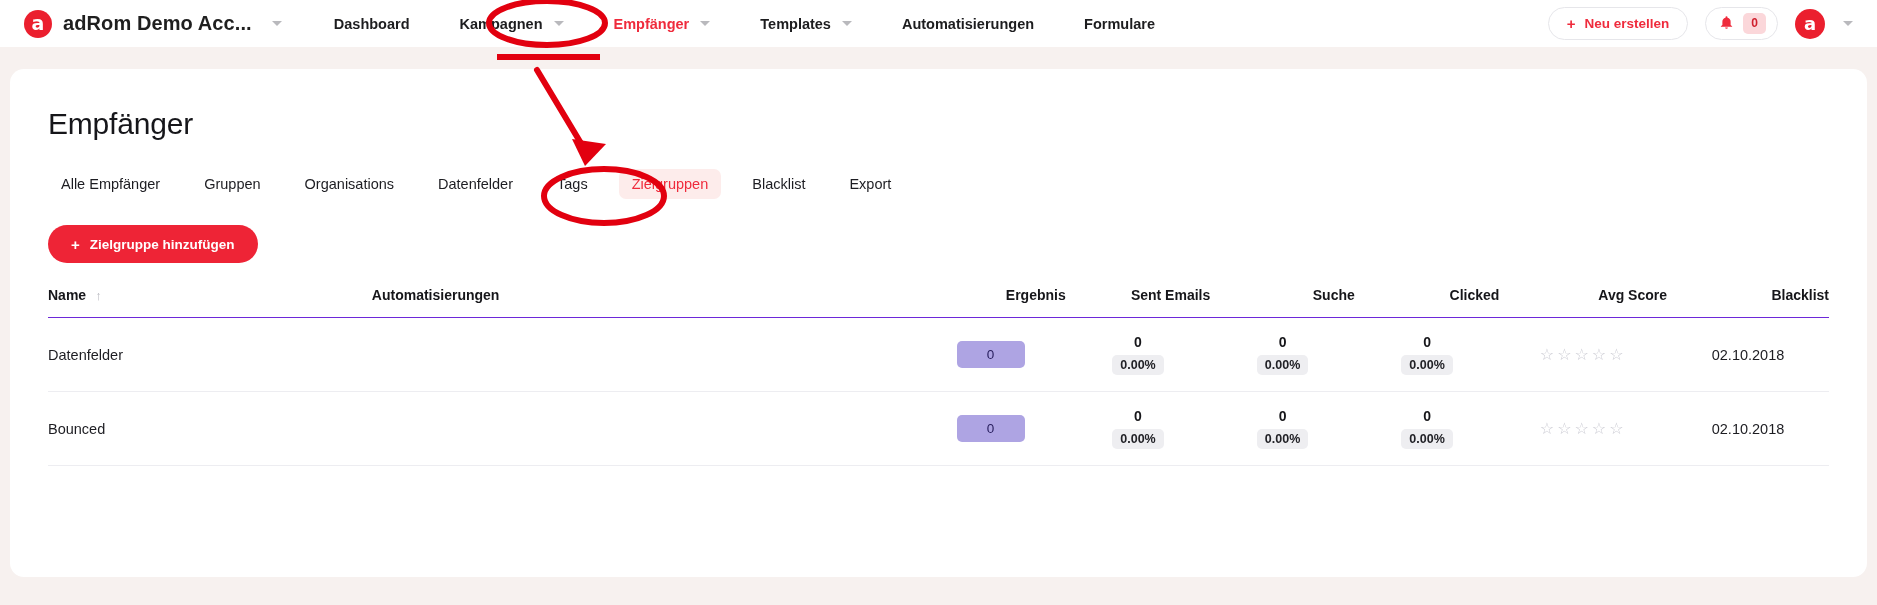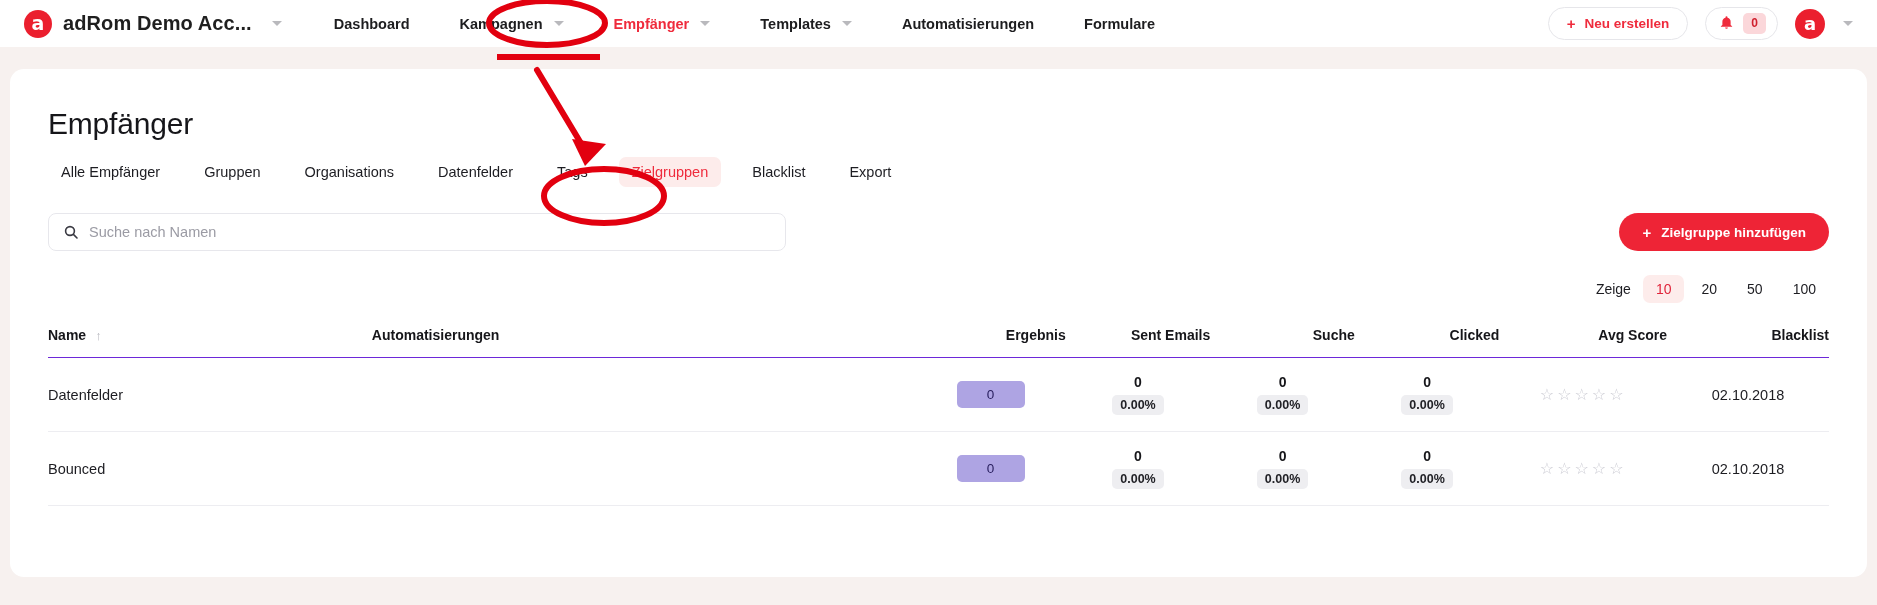"Alle Empfänger" .tabs { margin-top: 16px -> 28px }
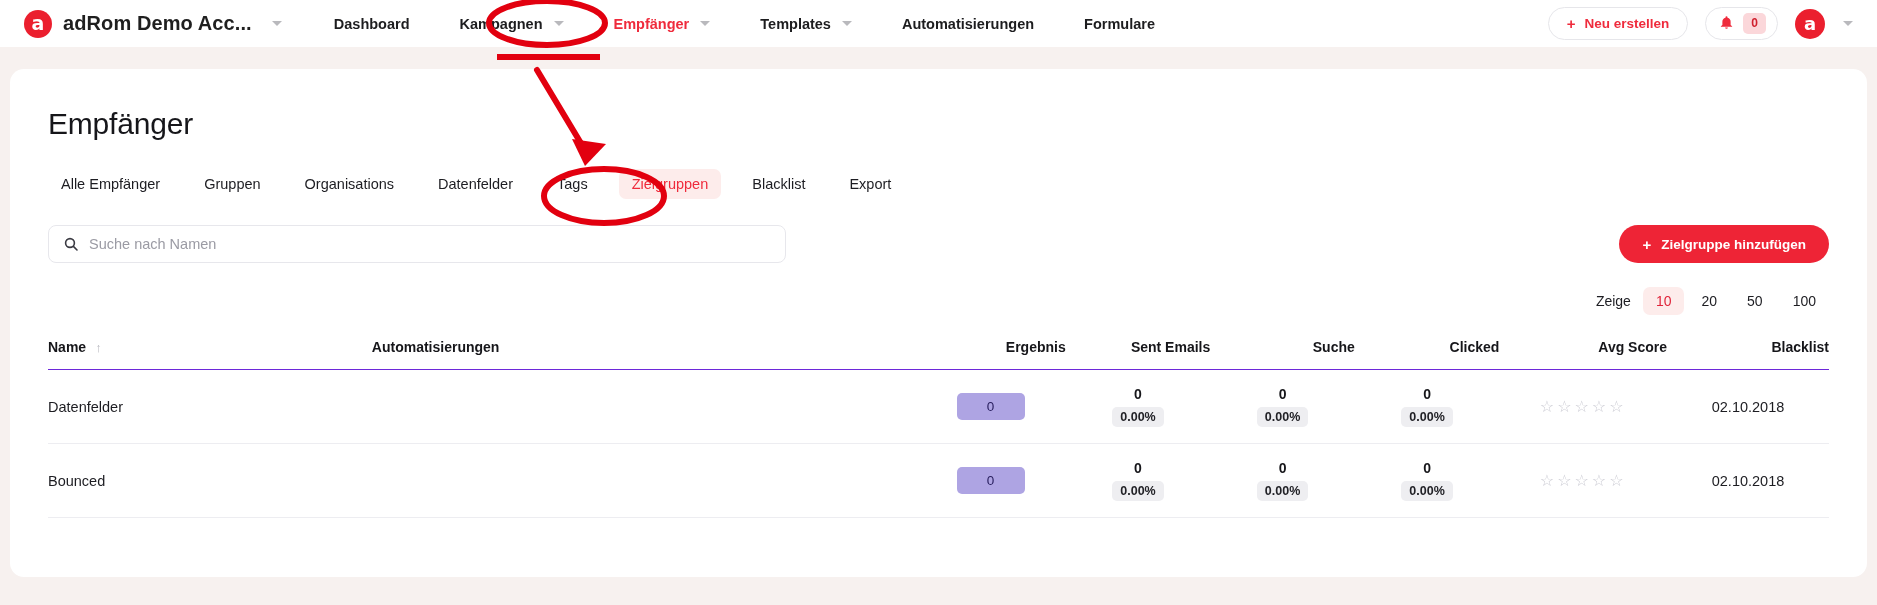"Suche nach Namen" div.searchbox { html: <div> <span> <svg> <circle></circle> <line></line> </svg> </span> <input> </div> -> none }
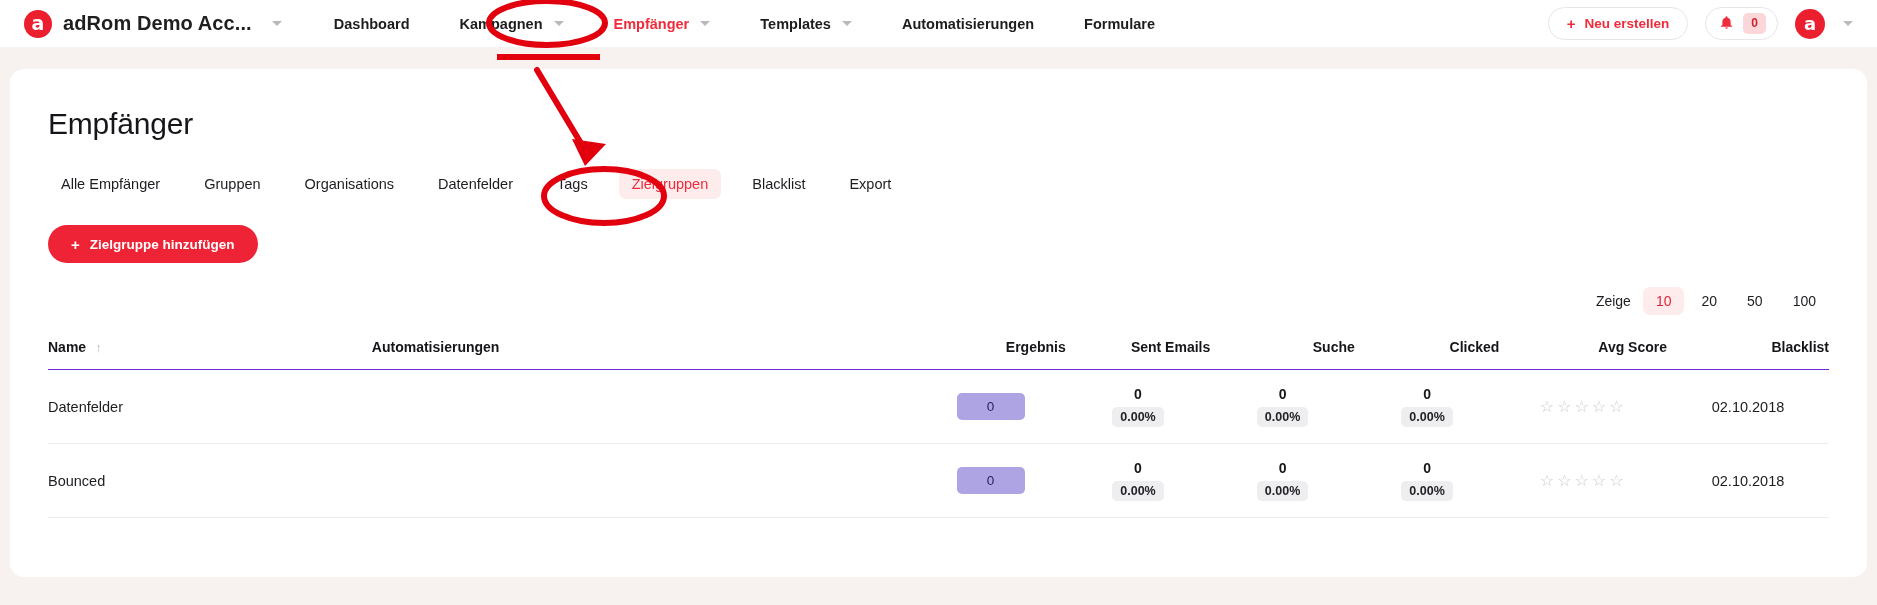"Zeige" div.pagesize { html: <div> <span>Zeige</span> <span>10</span> <span>20</span> <span>50</span> <span>100</span> </div> -> none }
